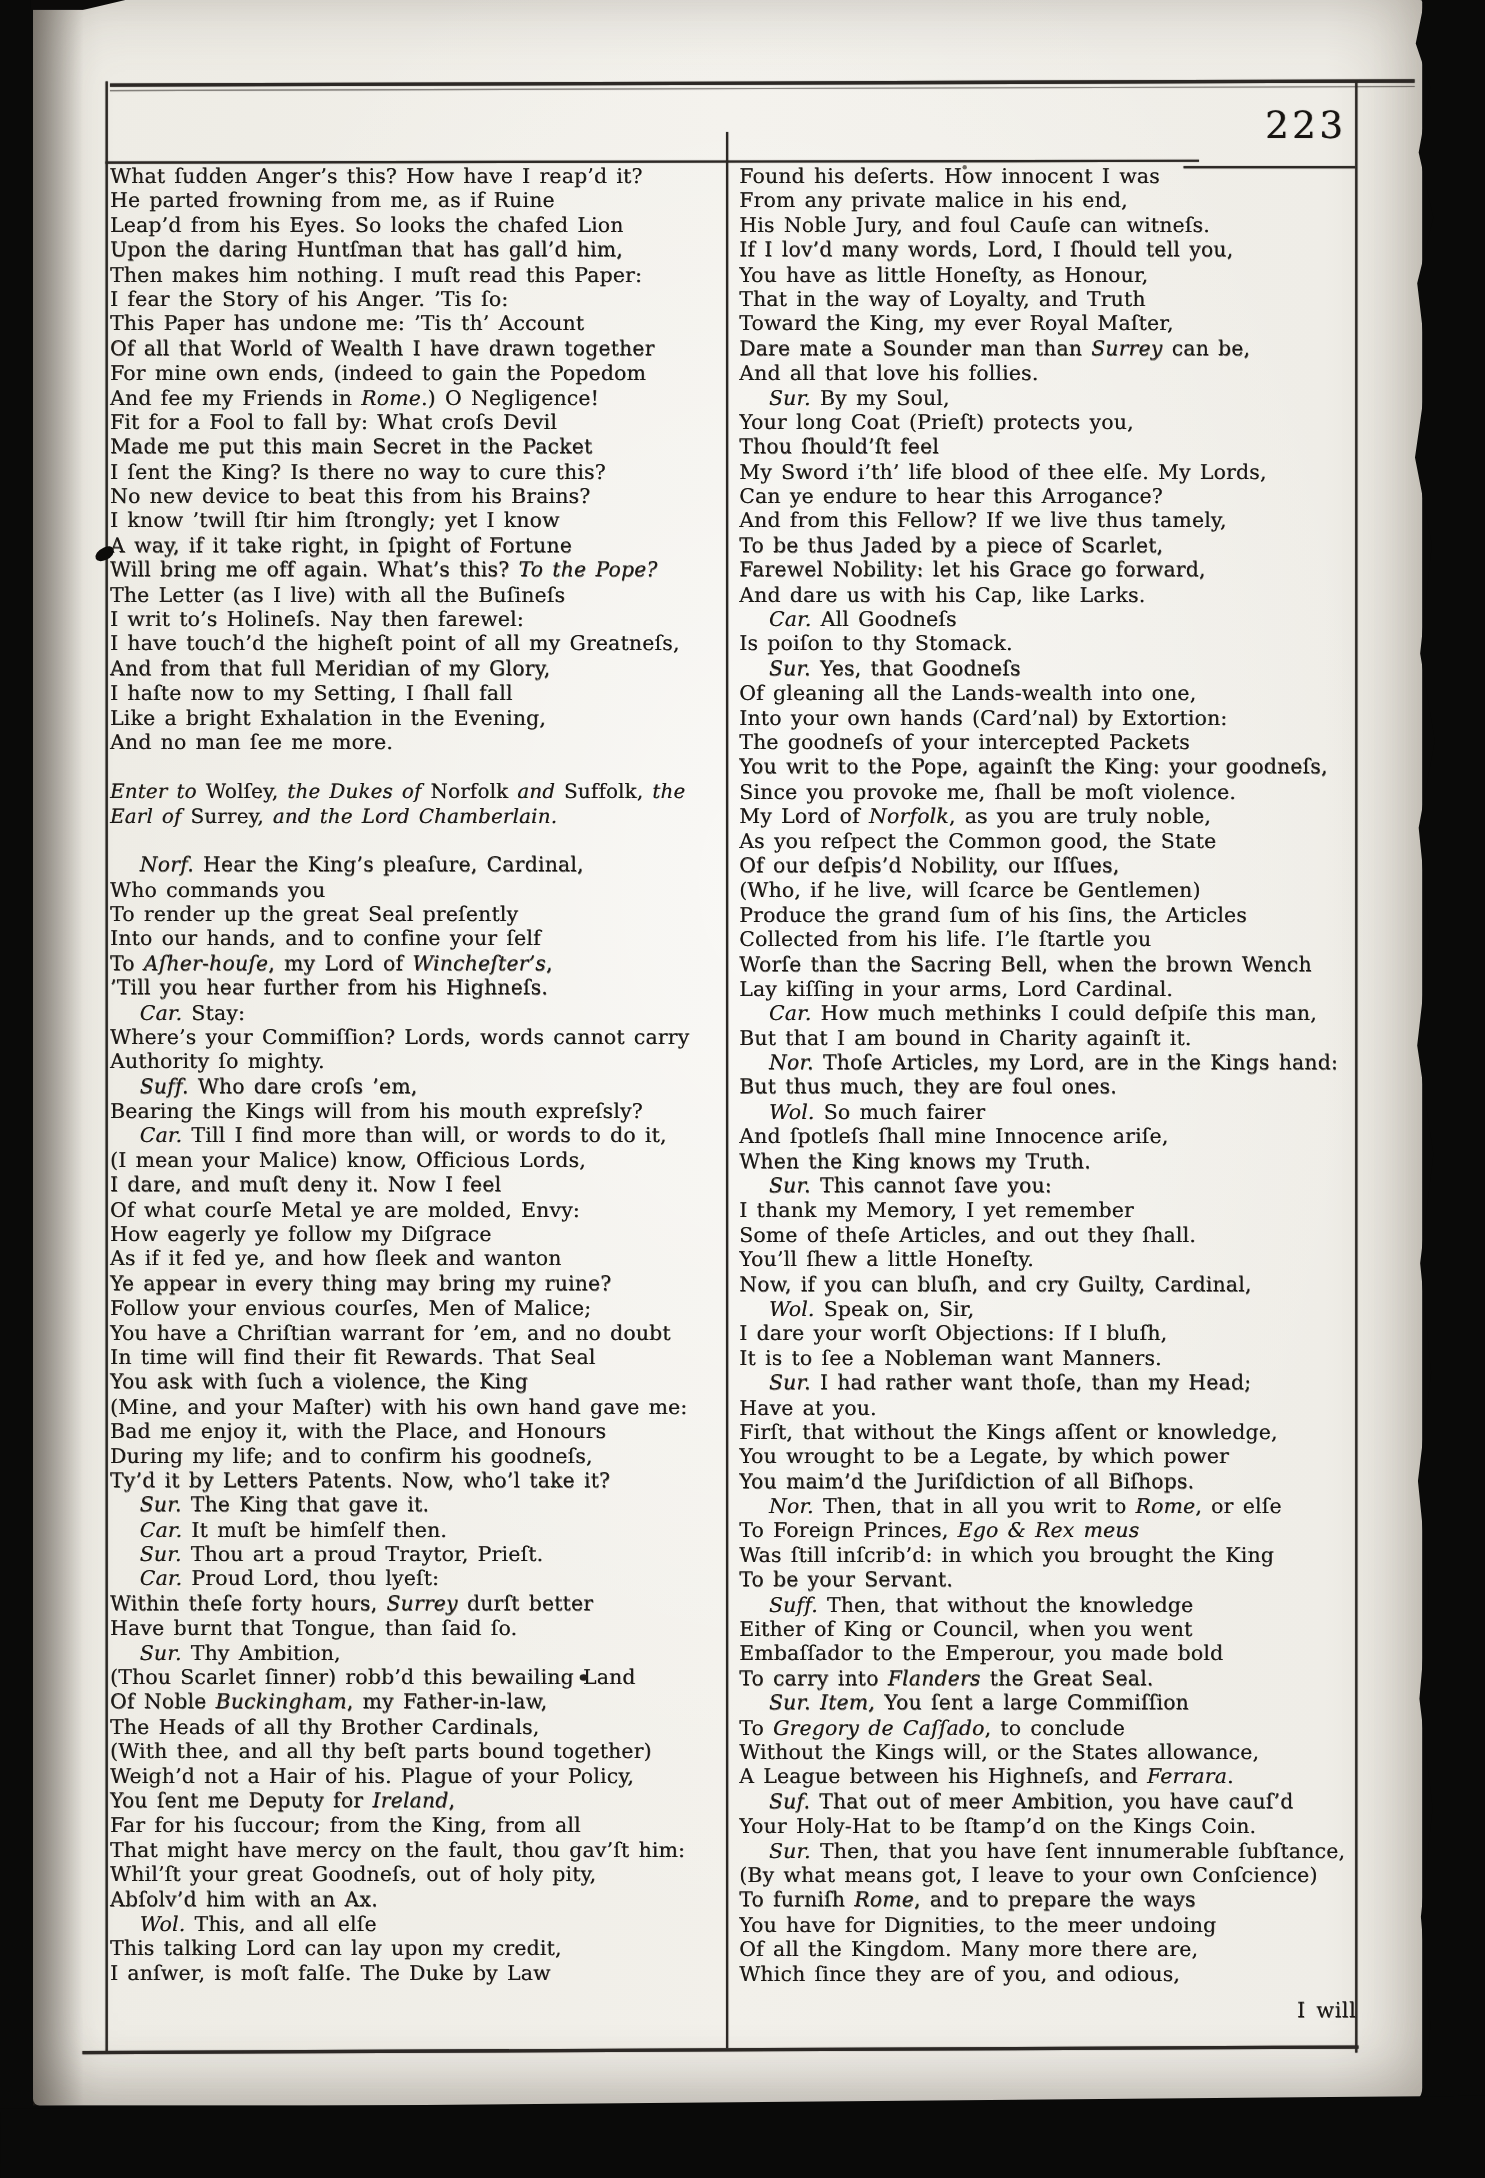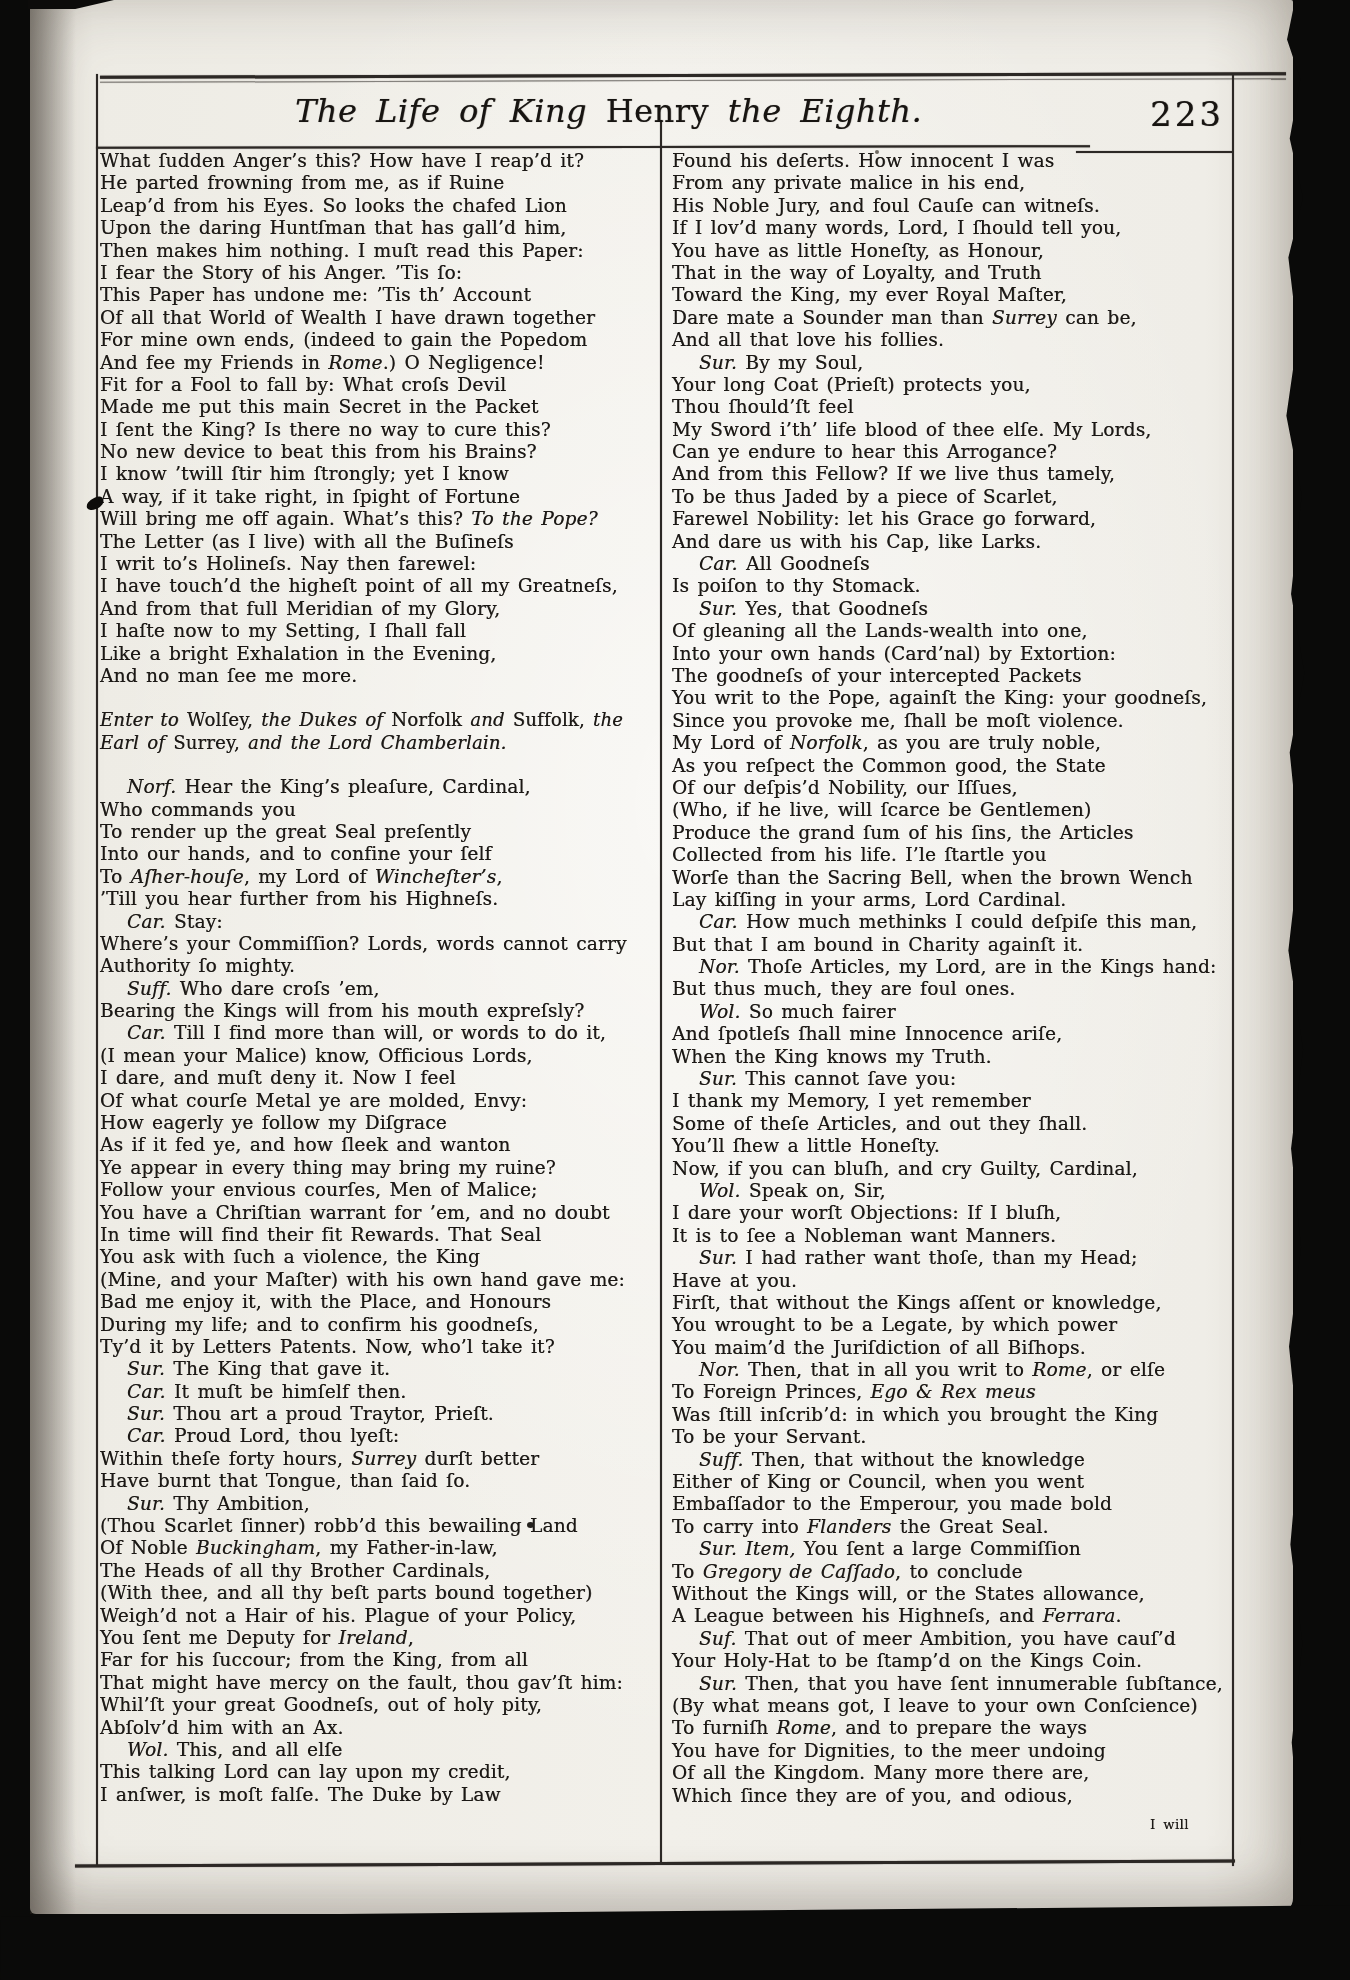"The Life of King Henry" div.running-title { html: <div><span>The Life of King</span><span> Henry </span><span>the Eighth.</span></div> -> none }
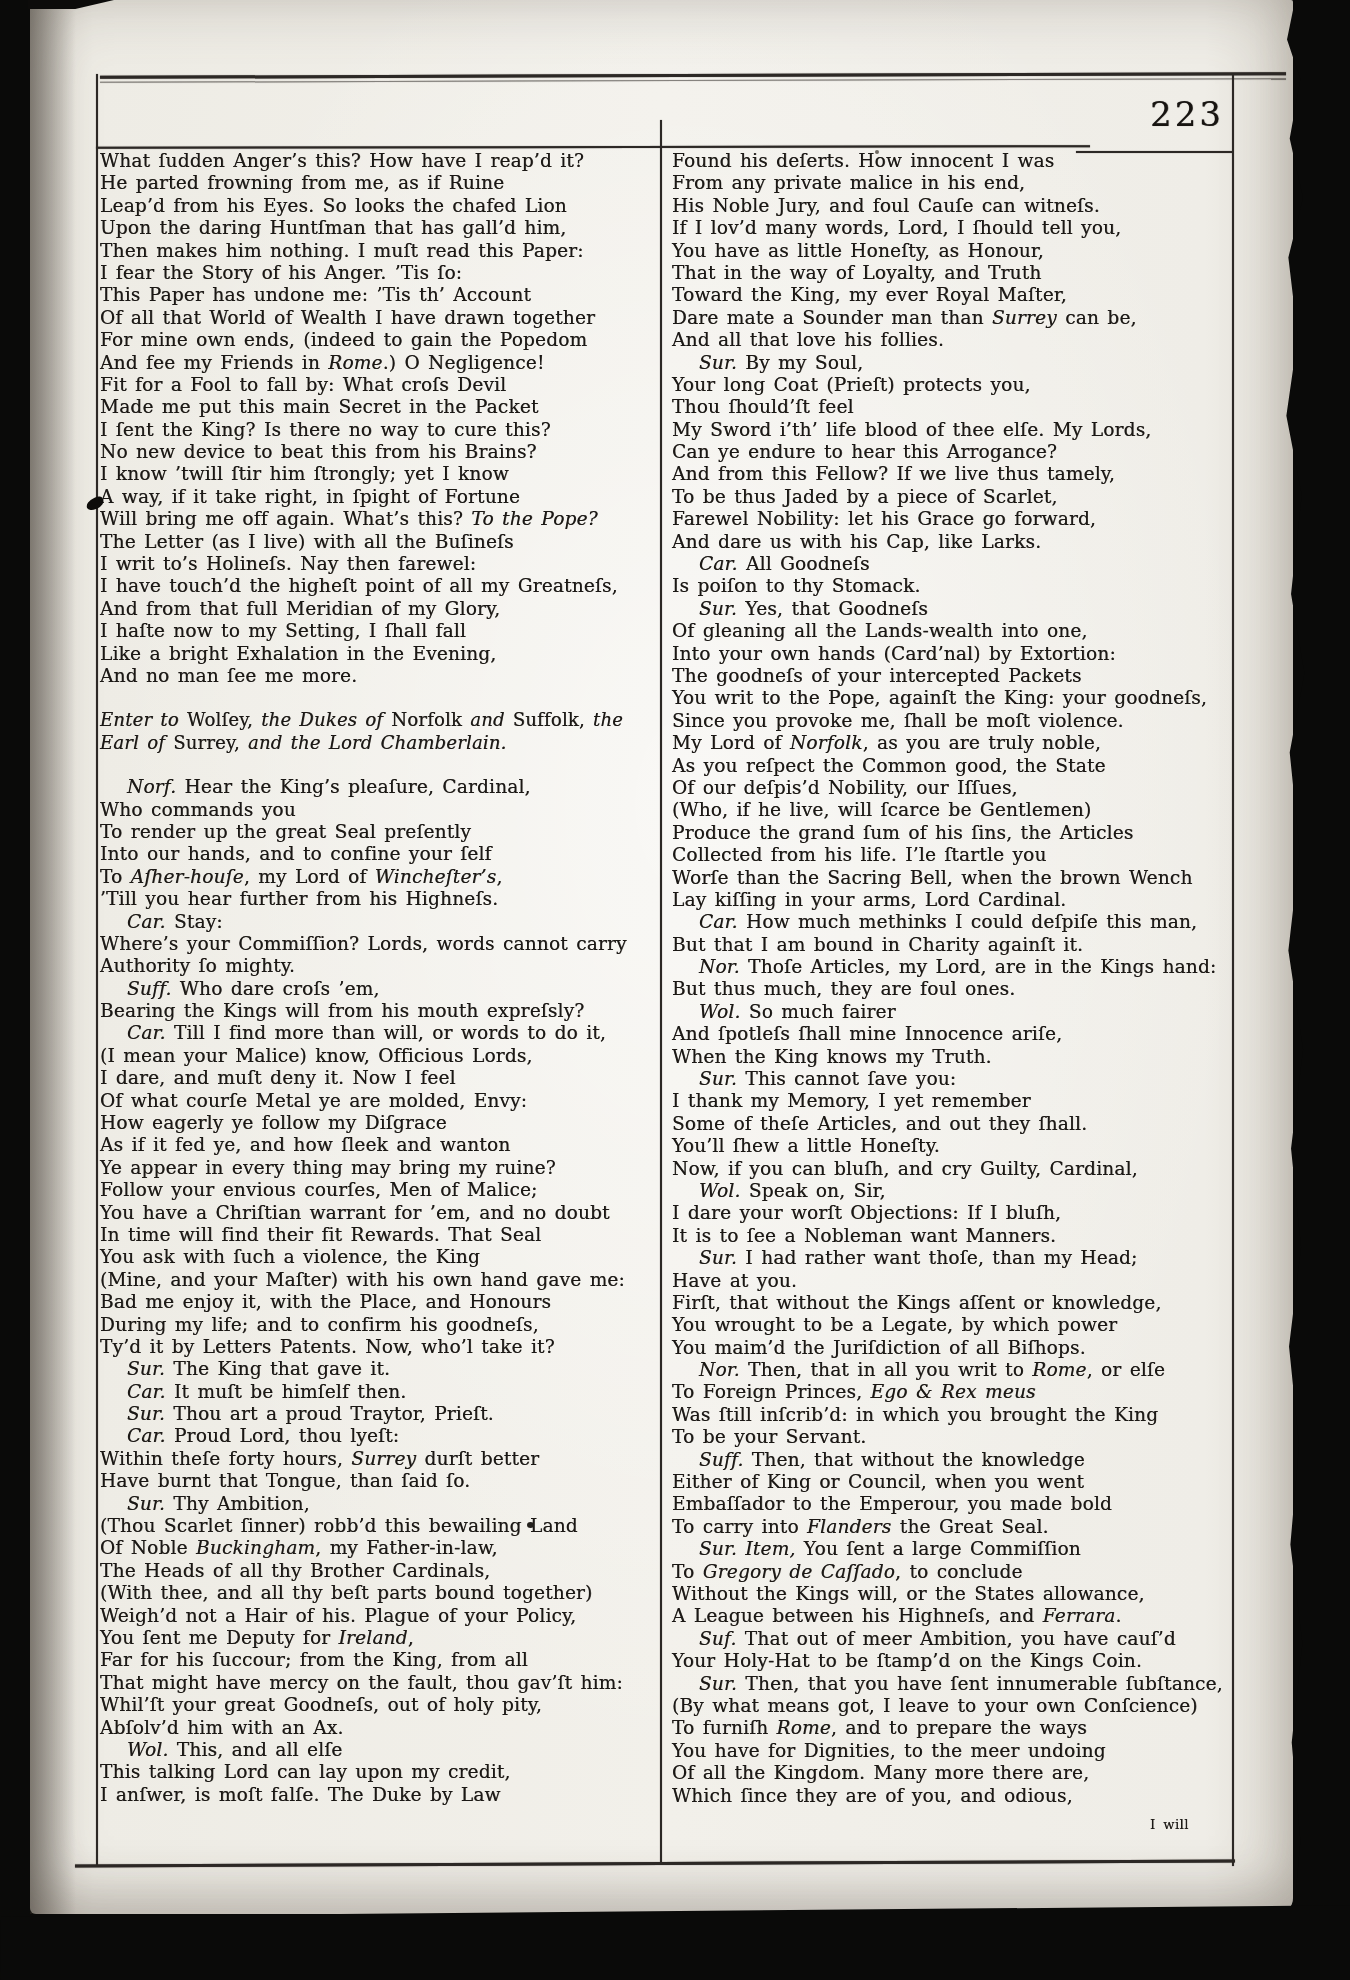"I will" .catchword { font-size: 13px -> 19px; left: 1120px -> 1149px }
